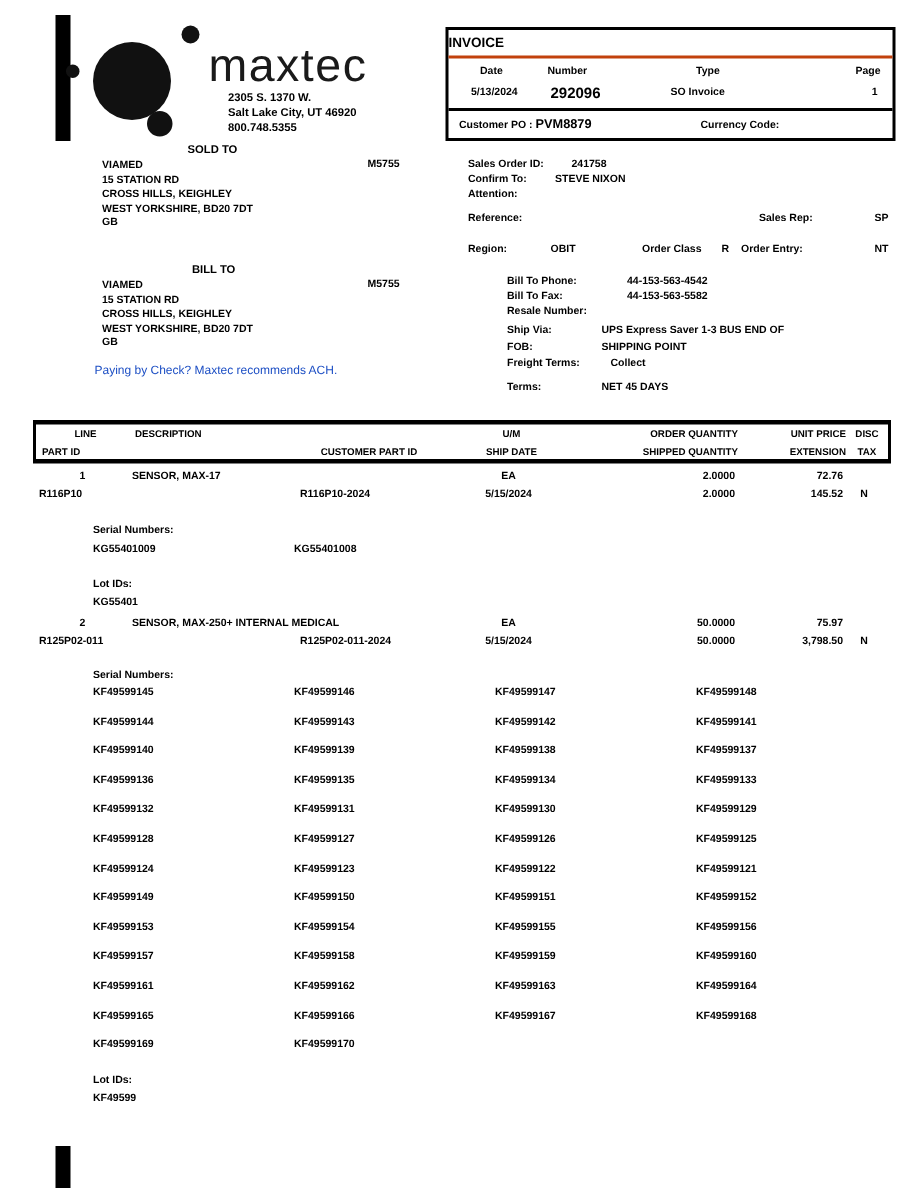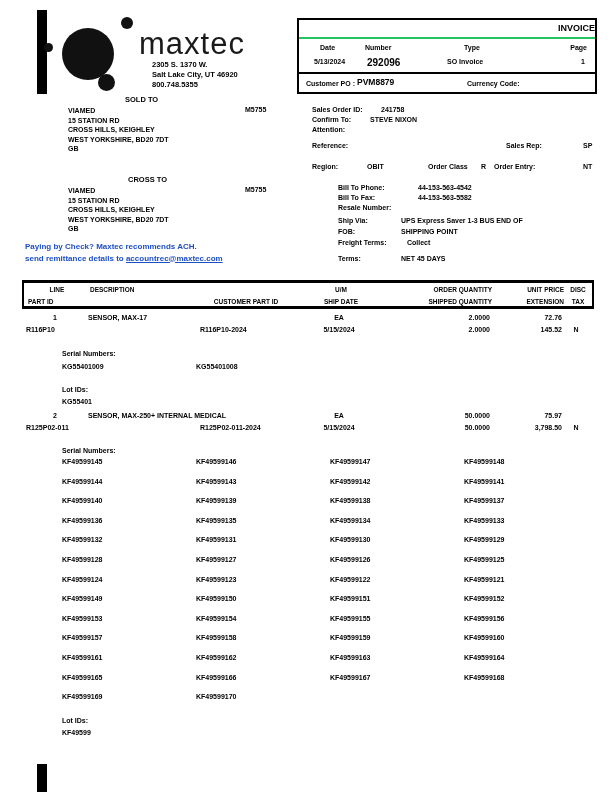"INVOICE" .invoice-title { border-bottom: 2px solid #22c55e -> 2px solid #c2410c; text-align: right -> left }
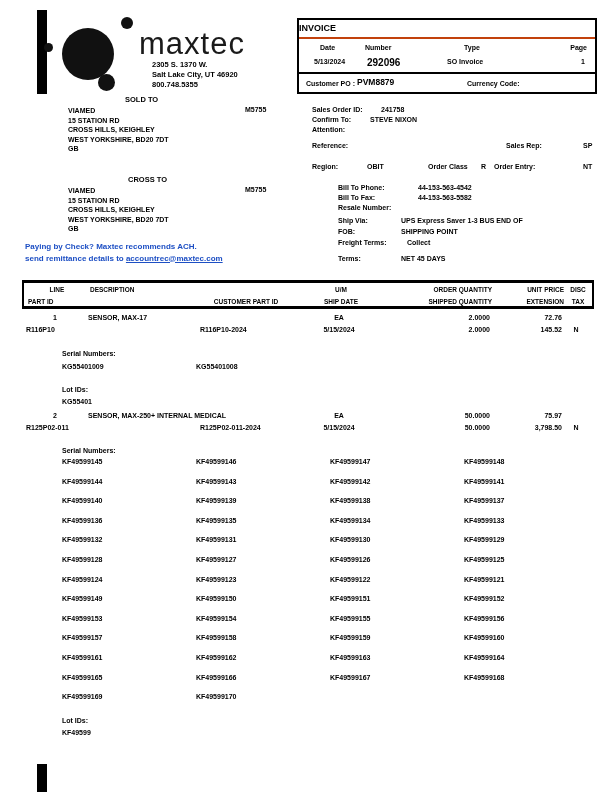"CROSS TO" div.abs { text: CROSS -> BILL }
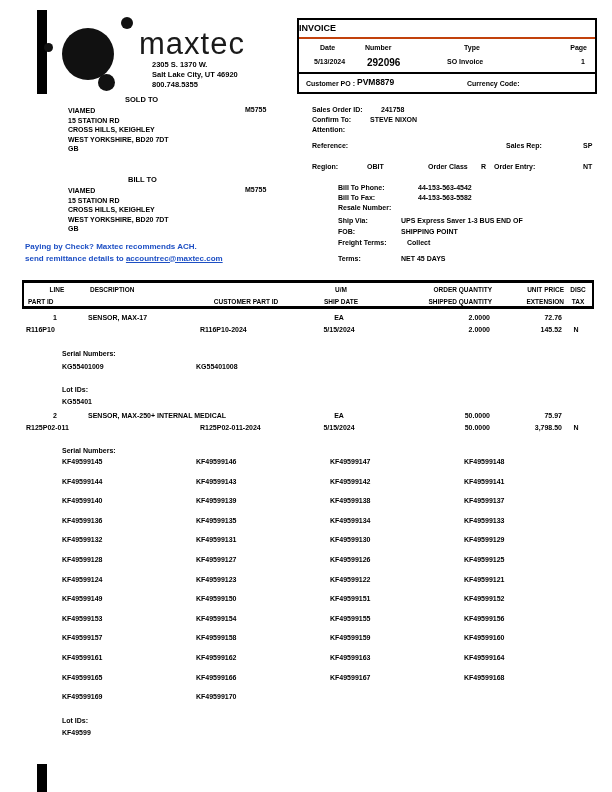"Paying by Check? Maxtec recommends" .ach { font-weight: bold -> normal; margin-left: none -> 38px }
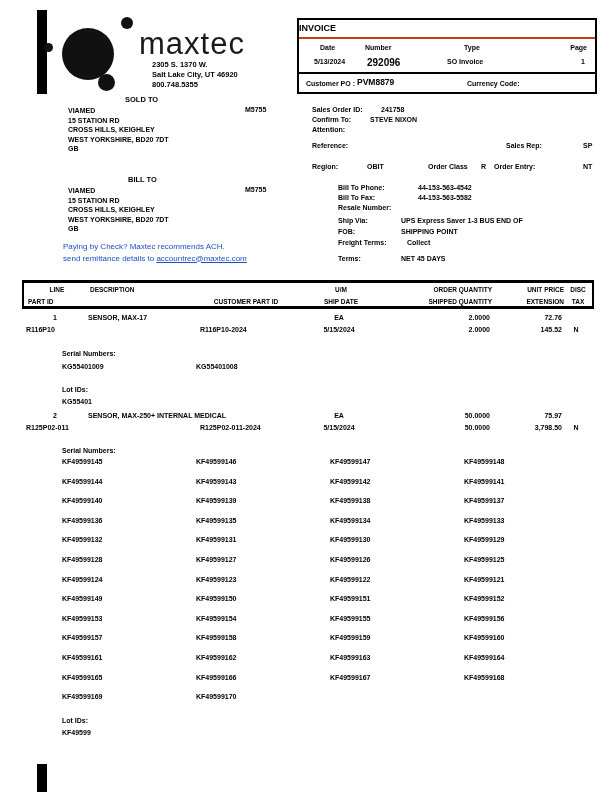"send remittance details to" div { html: <div><span>send remittance details to </span><a>accountrec@maxtec.com</a></div> -> none }
